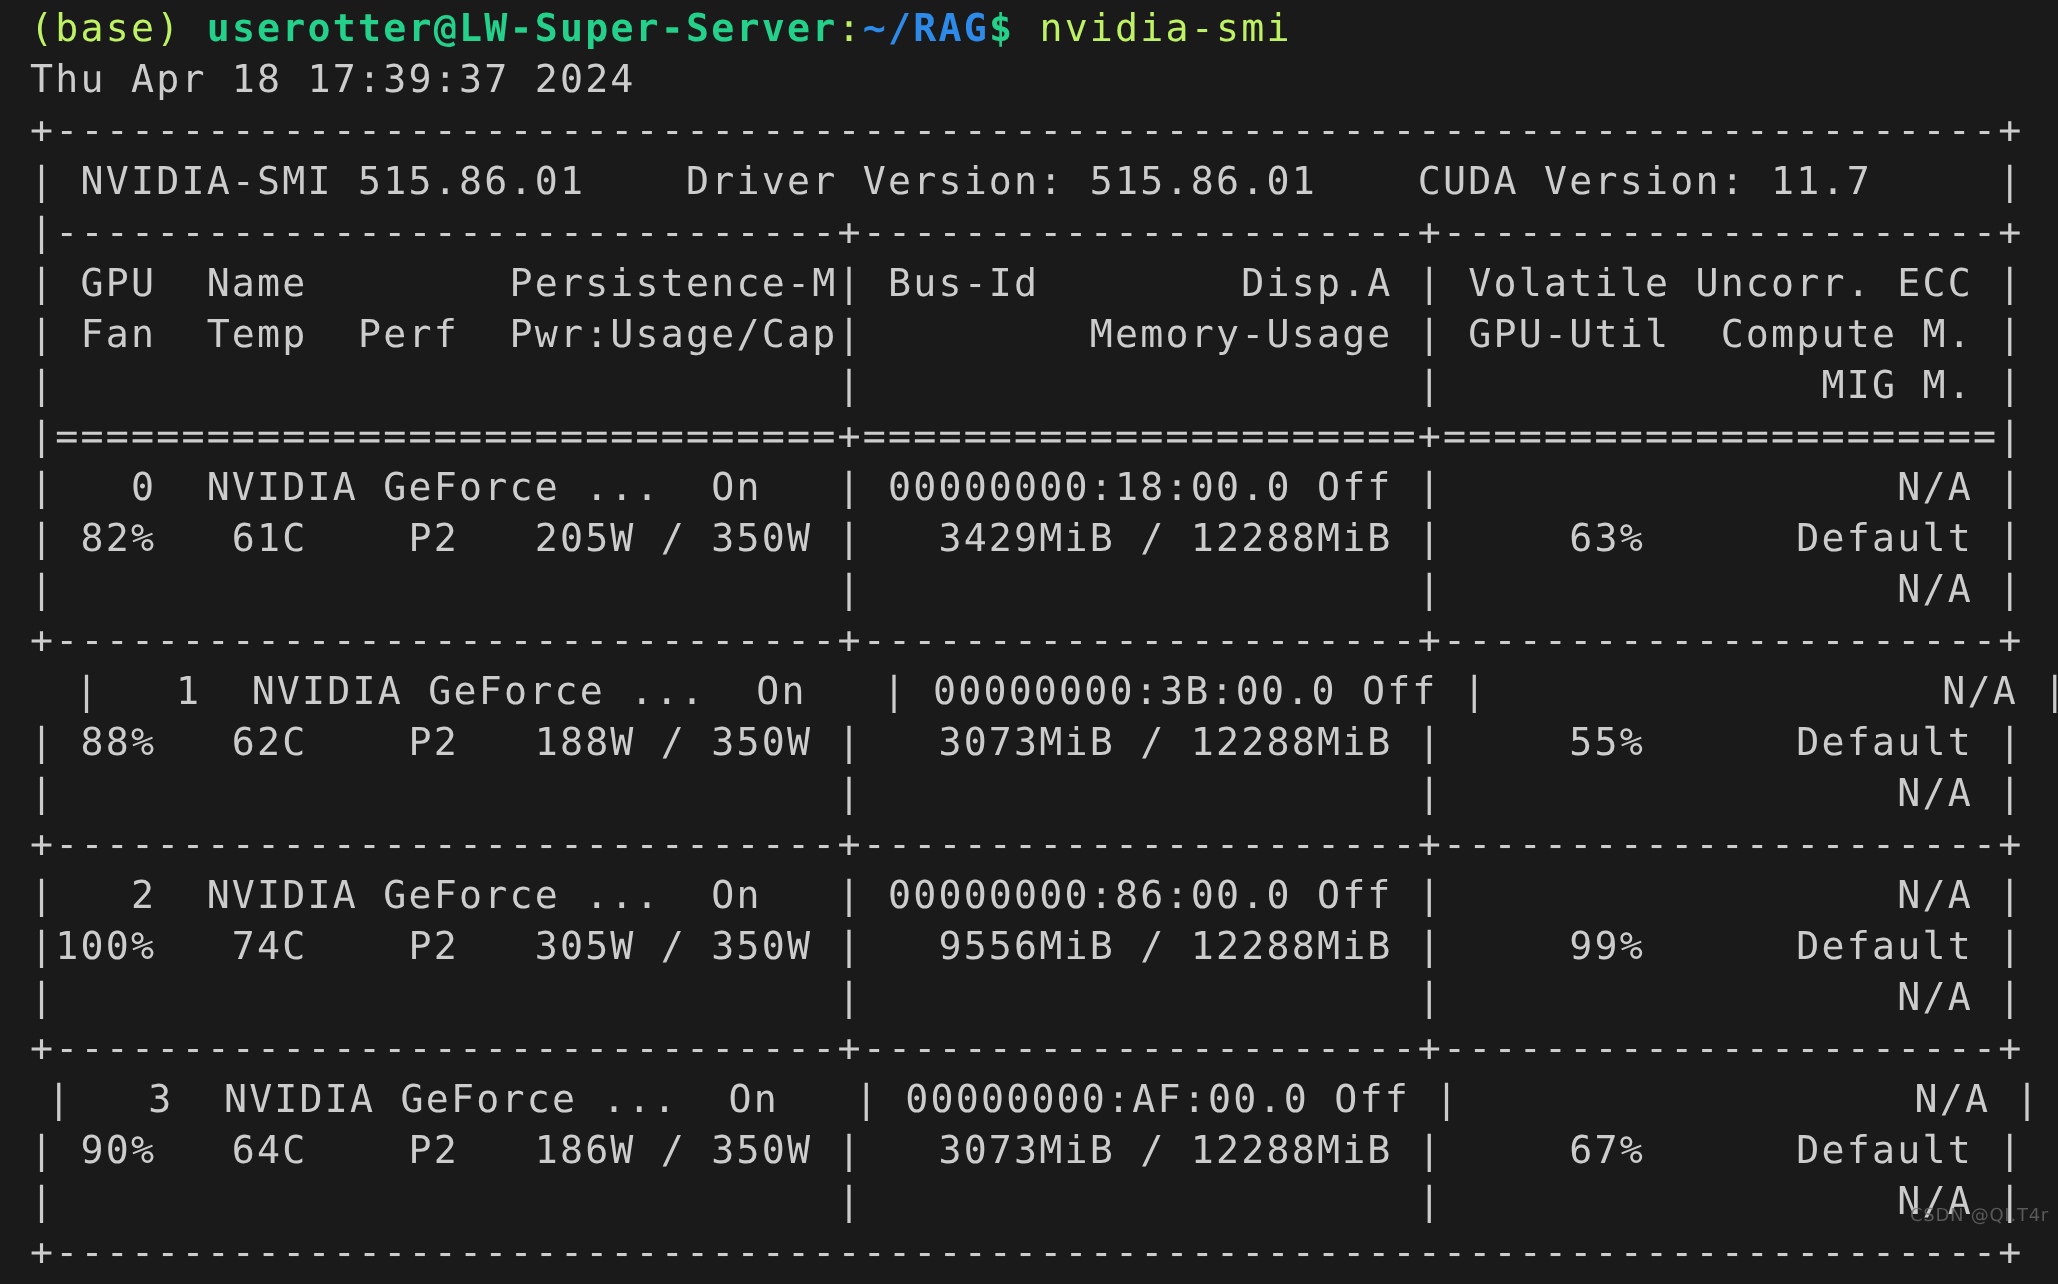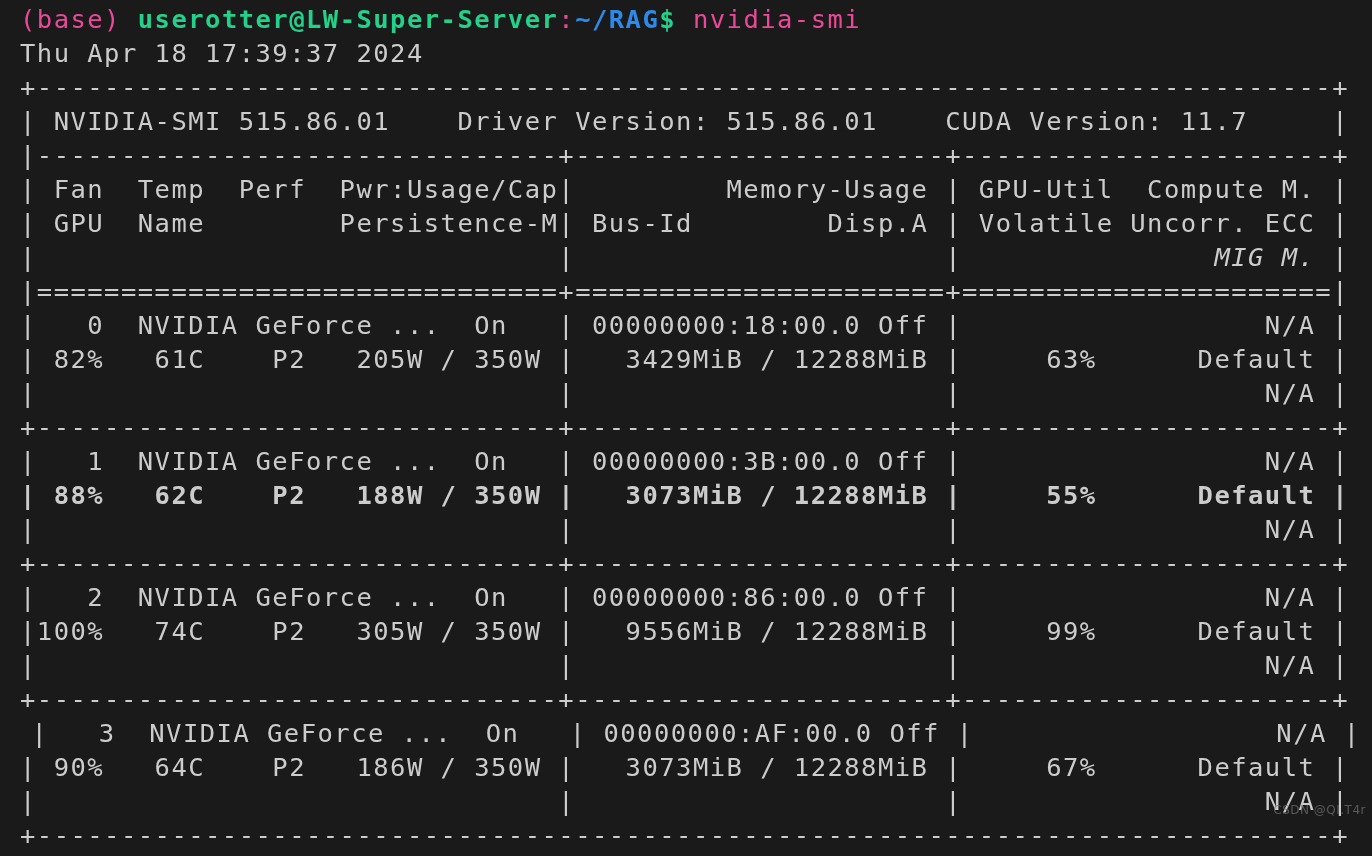"(base)" .c-plain { color: #ec4899 -> #bef264 }
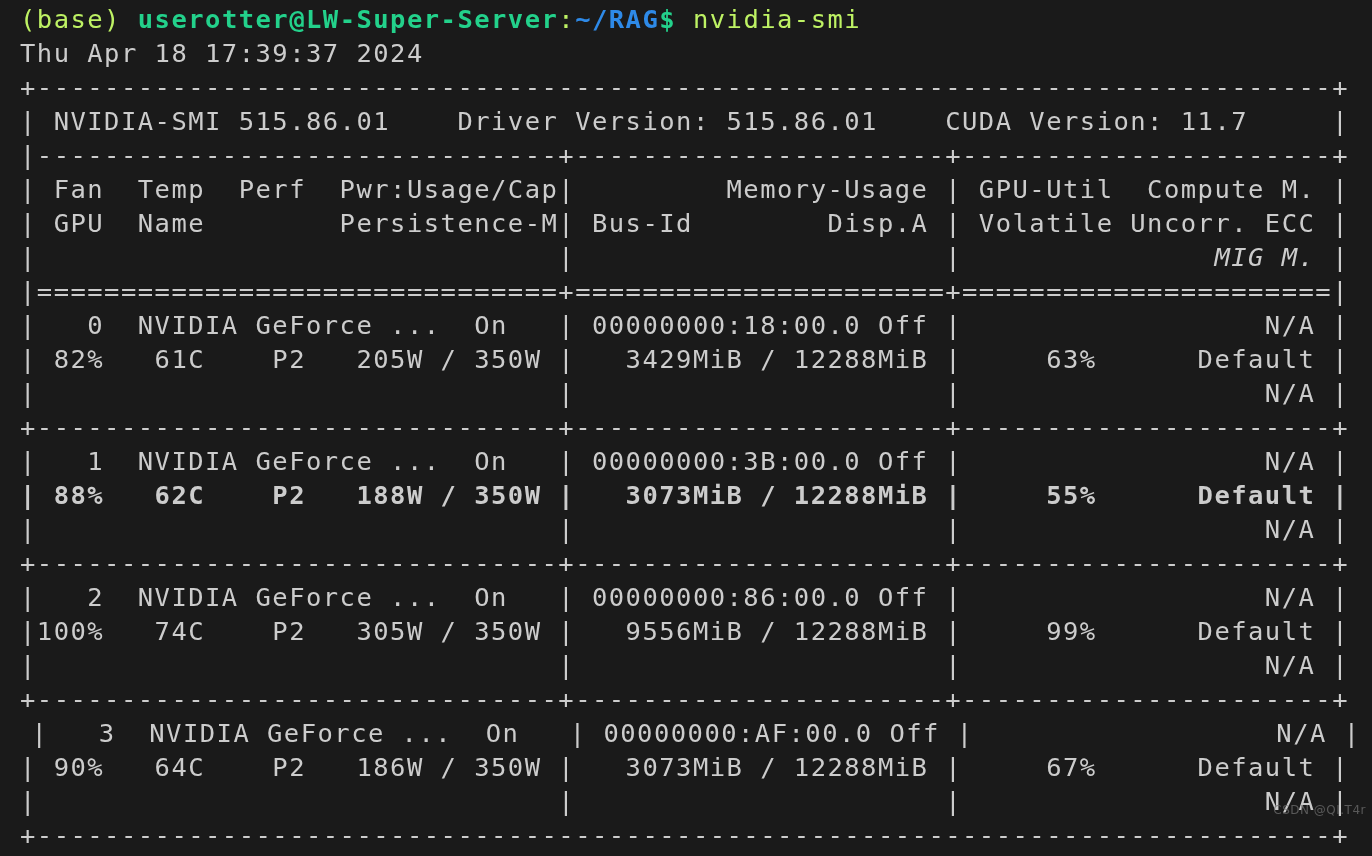"| Fan Temp Perf Pwr:Usage/Cap|" div.line { order: before "| GPU Name Persistence-M| Bus-Id" -> after "| GPU Name Persistence-M| Bus-Id" }
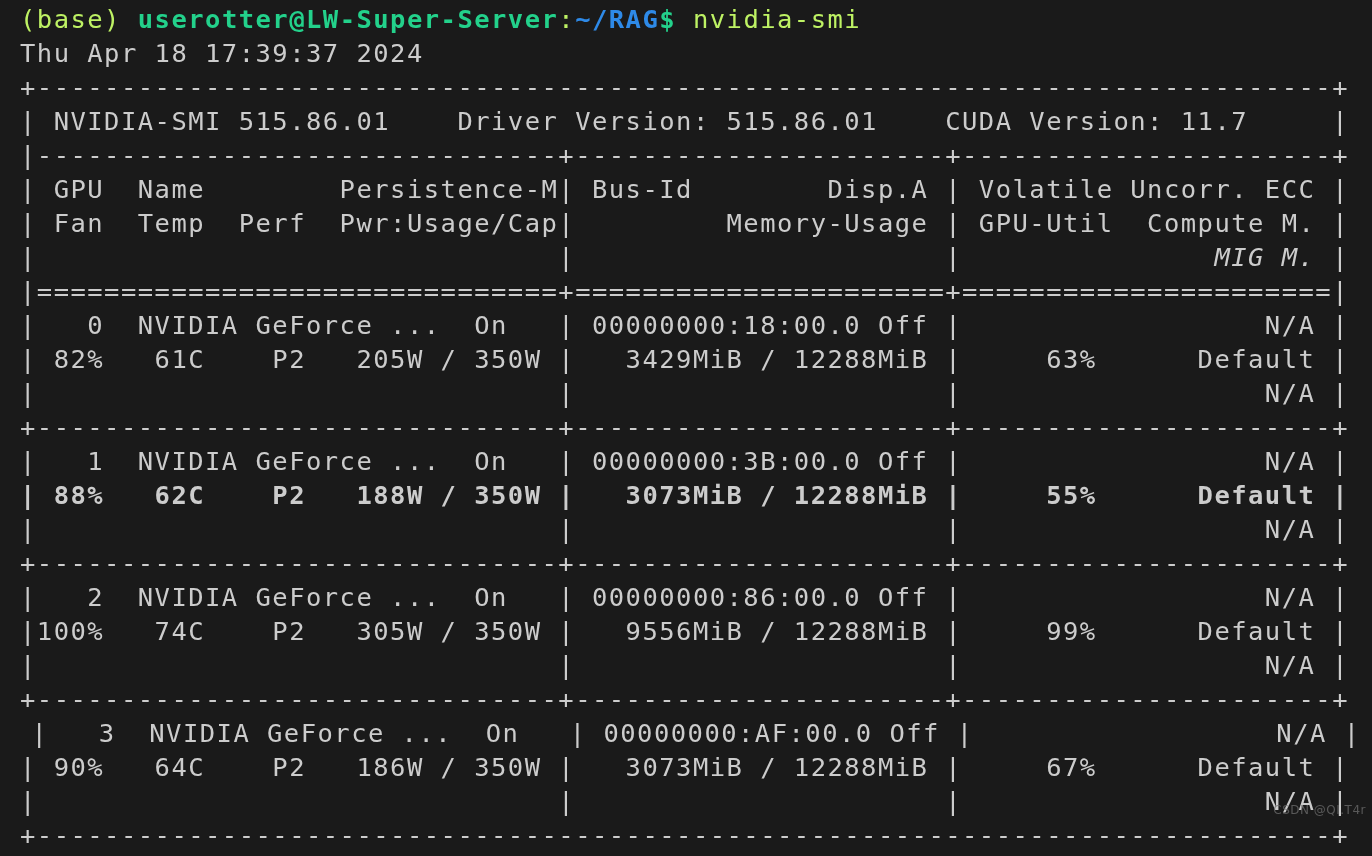"| | | MIG M." div.line { font-style: italic -> none }
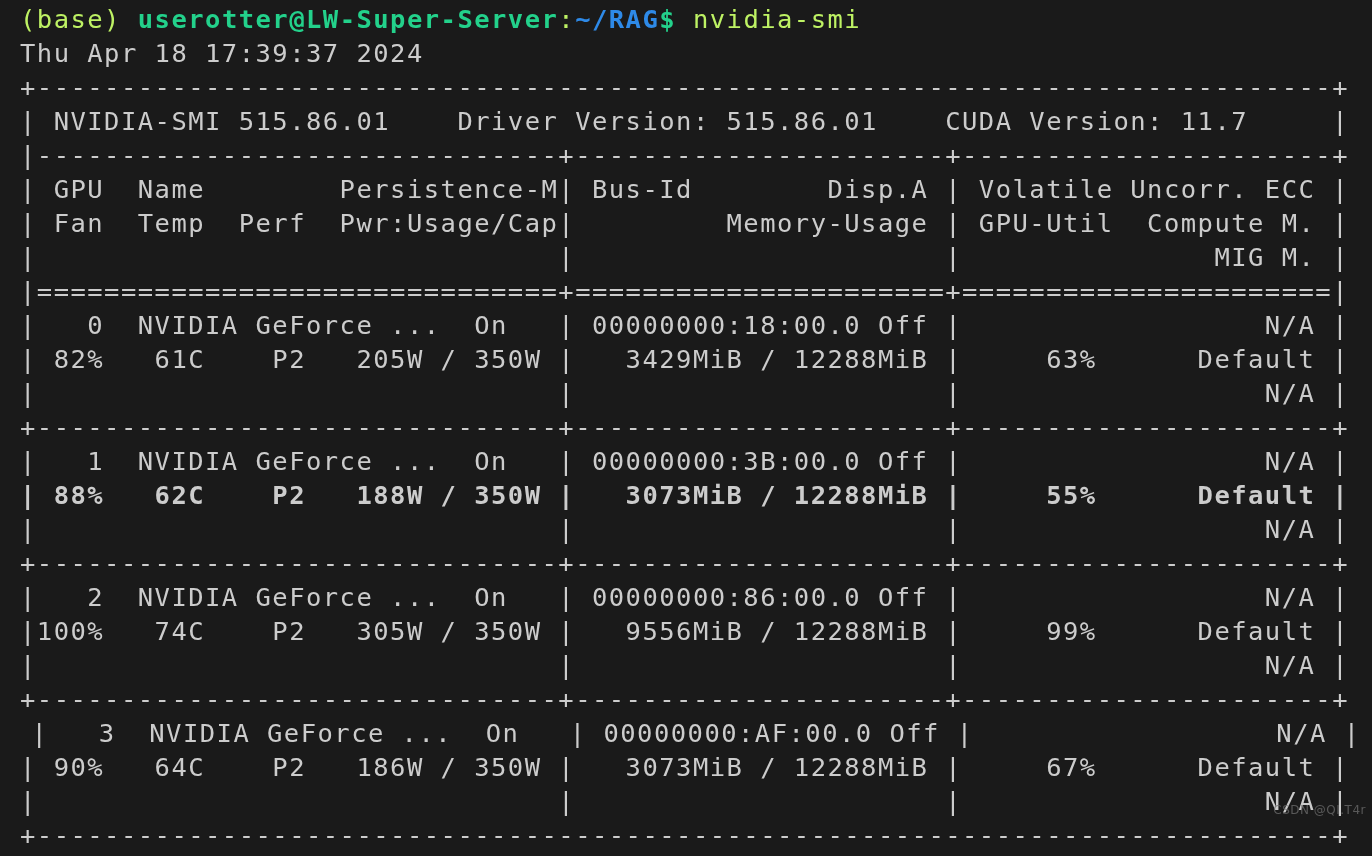"| 1 NVIDIA GeForce ..." div.line { margin-left: none -> 30px }
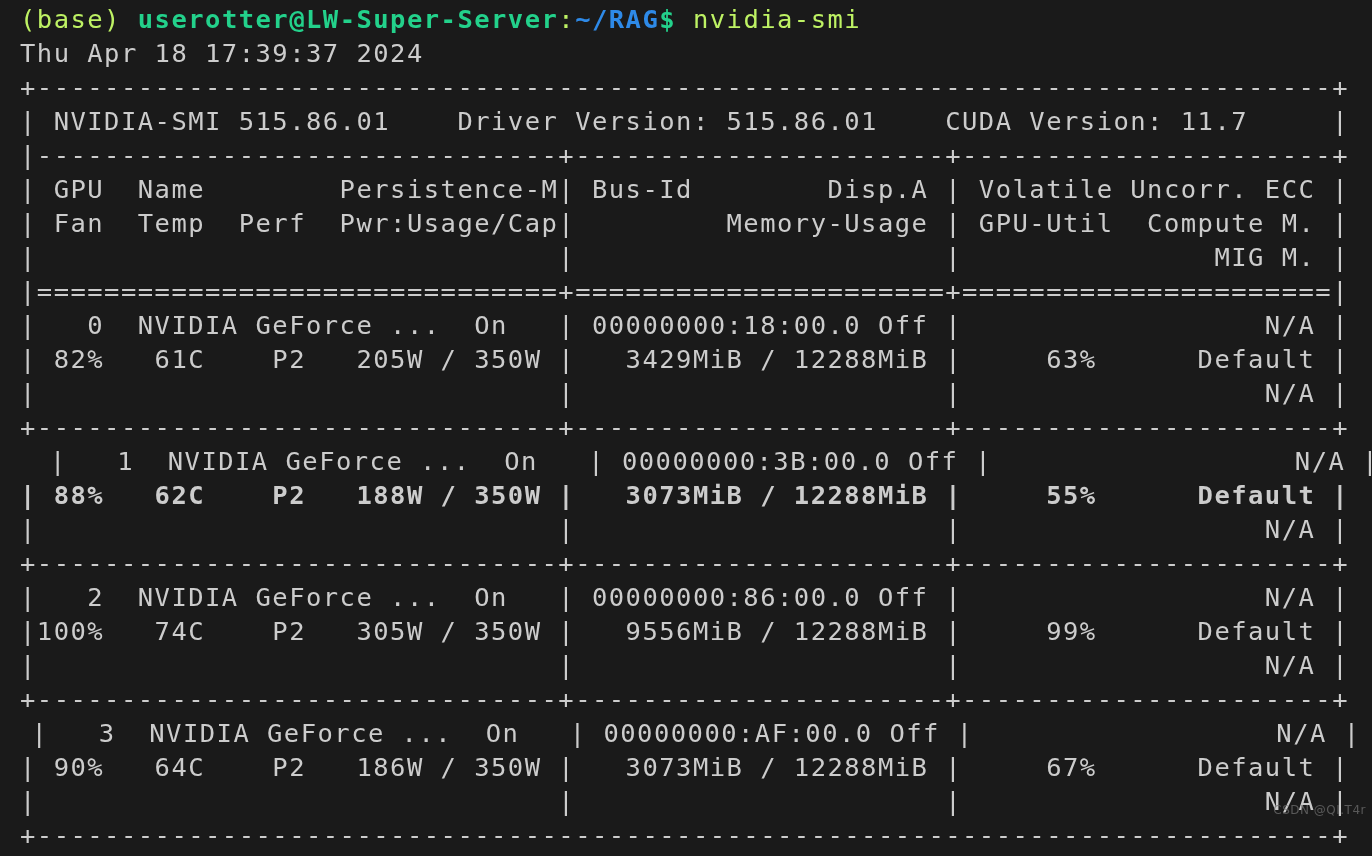"| 88% 62C P2 188W" div.line { font-weight: bold -> none }
